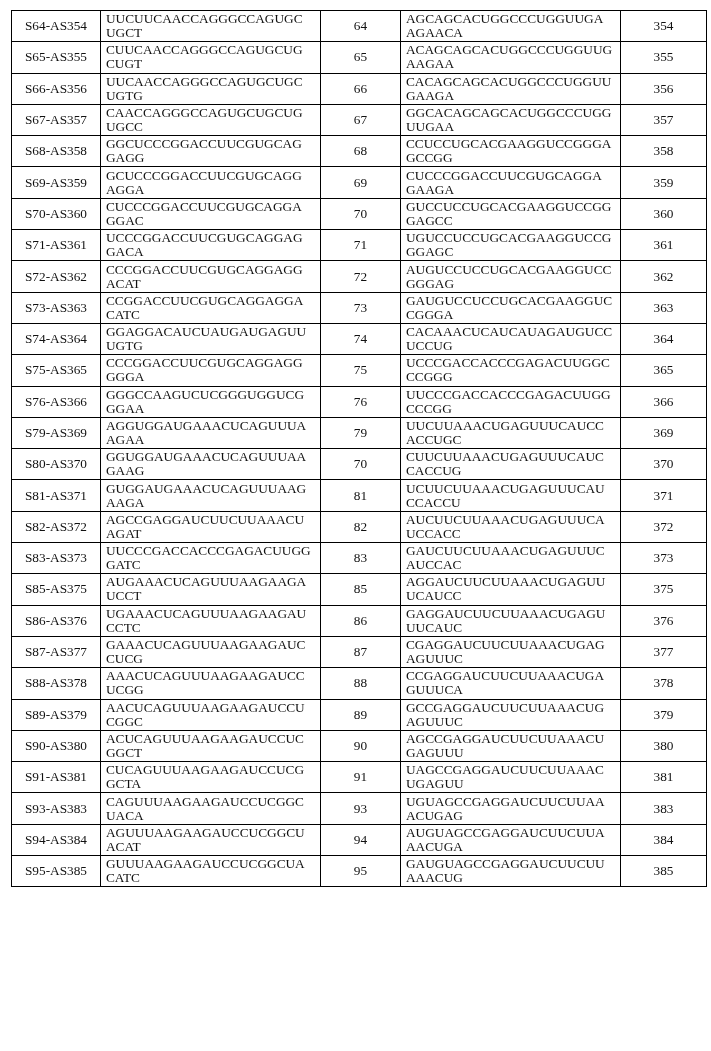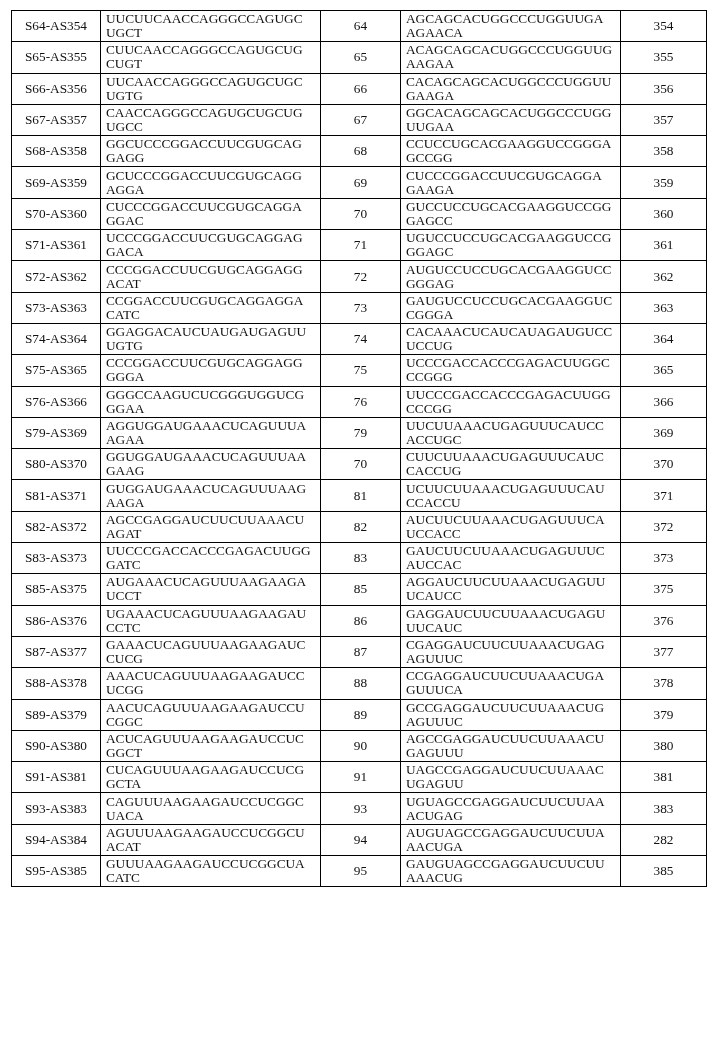"282" span { text: 282 -> 384 }
